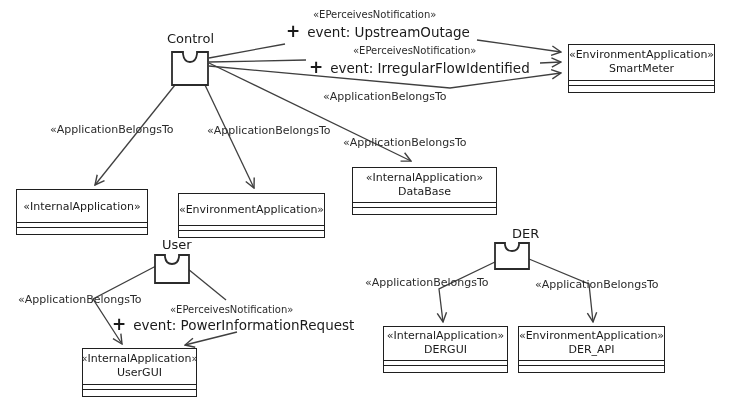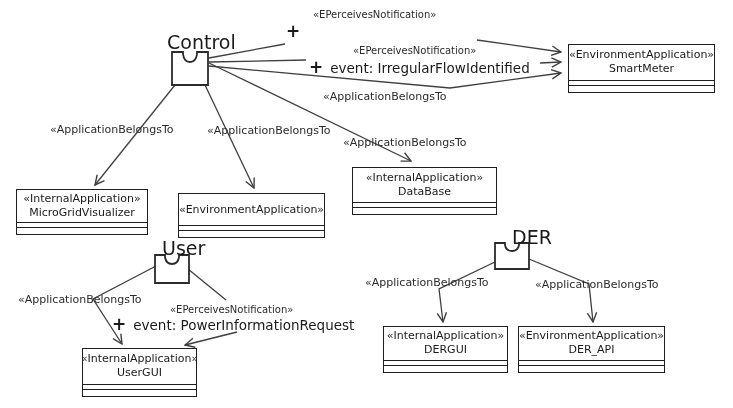"Control" .agent-label { font-size: 19px -> 13px }
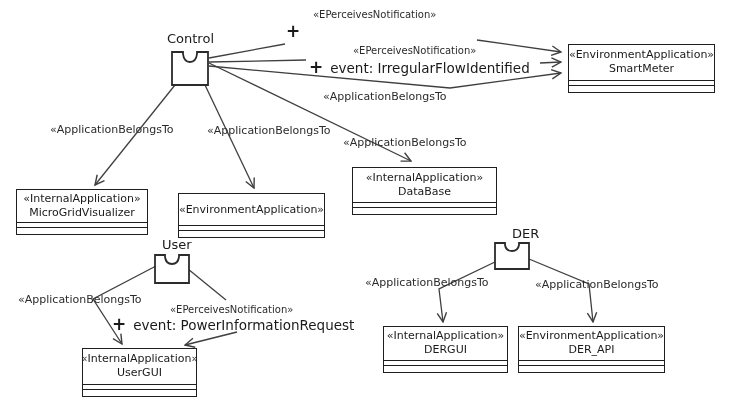"event: UpstreamOutage" span { html: none -> <span>event: UpstreamOutage</span> }
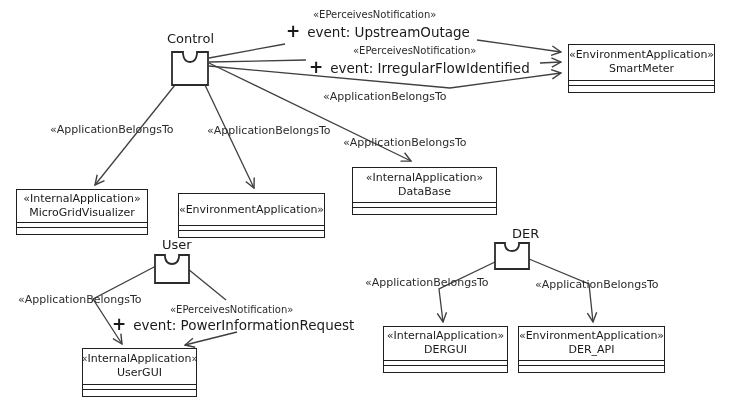"MicroGridVisualizer" span.box-name { html: <span>MicroGridVisualizer</span> -> none }
